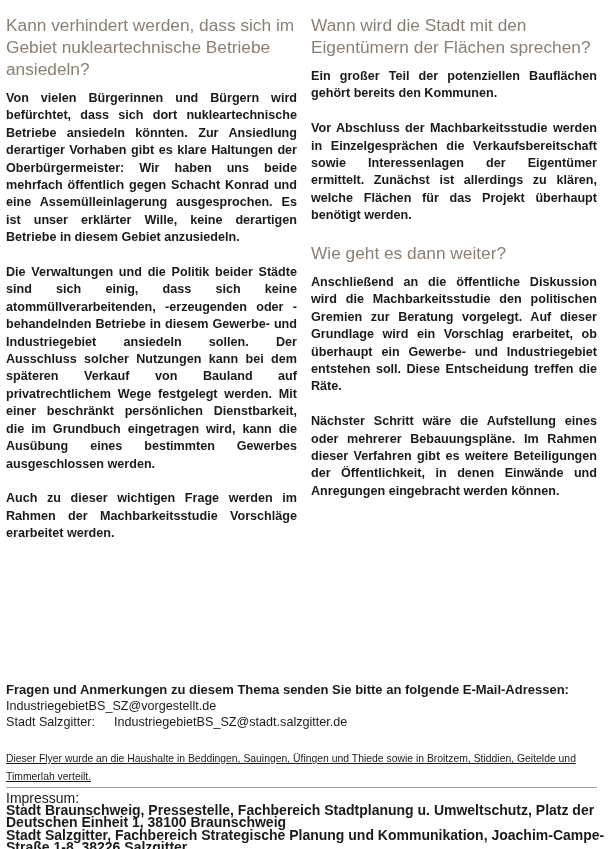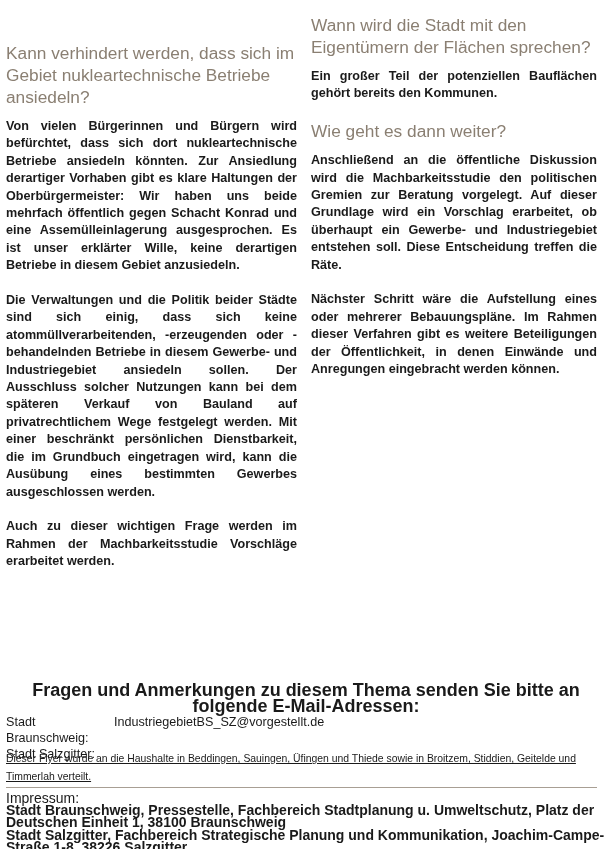"Kann verhindert werden, dass sich" .col-left { margin-top: 28px -> none }
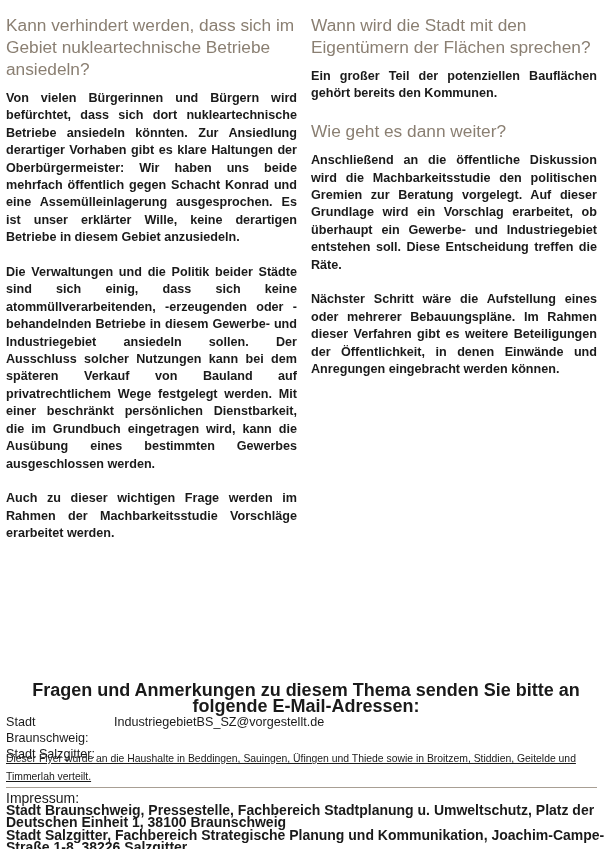"Vor Abschluss der Machbarkeitsstudie" p { html: none -> <p>Vor Abschluss der Machbarkeitsstudie werden in Einzelgesprächen die Verkaufsbereitschaft sowie Interessenlagen der Eigentümer ermittelt. Zunächst ist allerdings zu klären, welche Flächen für das Projekt überhaupt benötigt werden.</p> }
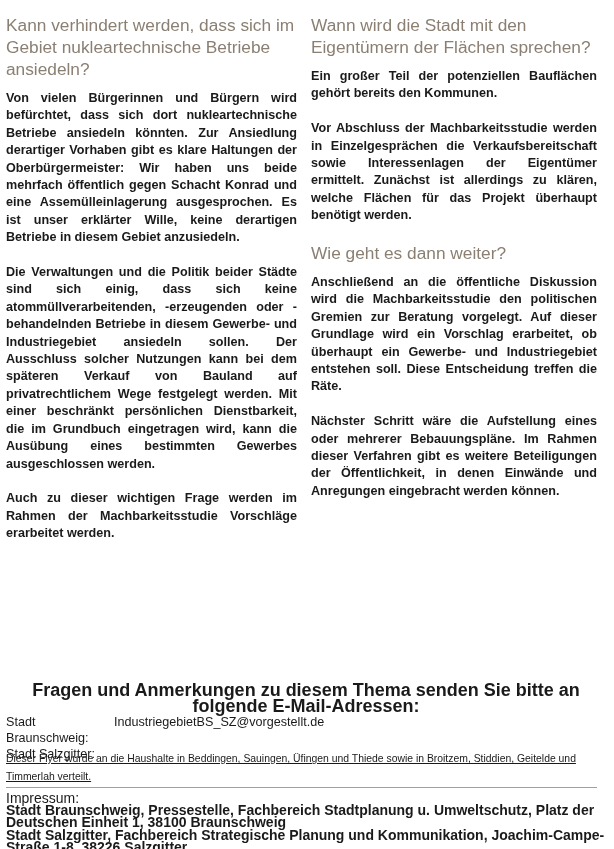"Fragen und Anmerkungen zu diesem" .contact .title { font-size: 18px -> 13px; text-align: center -> none }
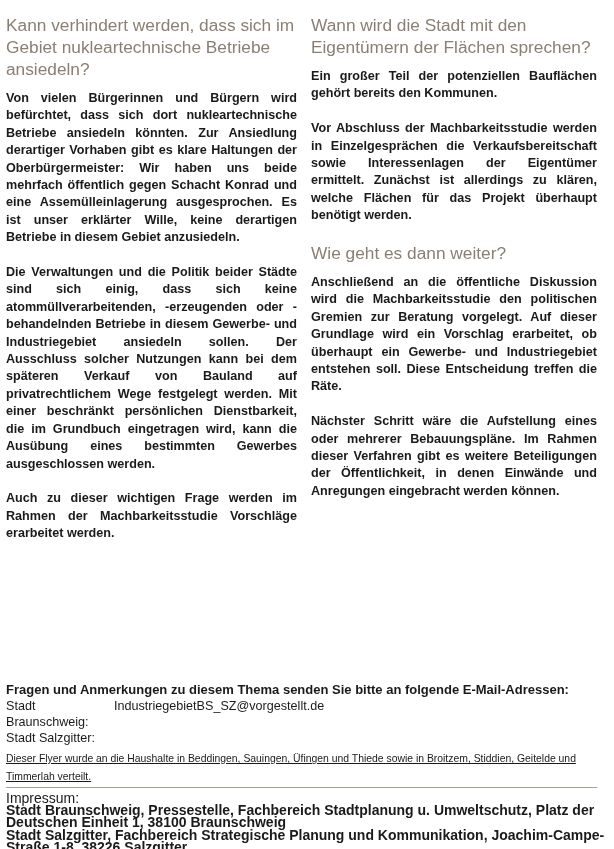"Stadt Braunschweig:" span.lbl { html: <span>Stadt Braunschweig:</span> -> none }
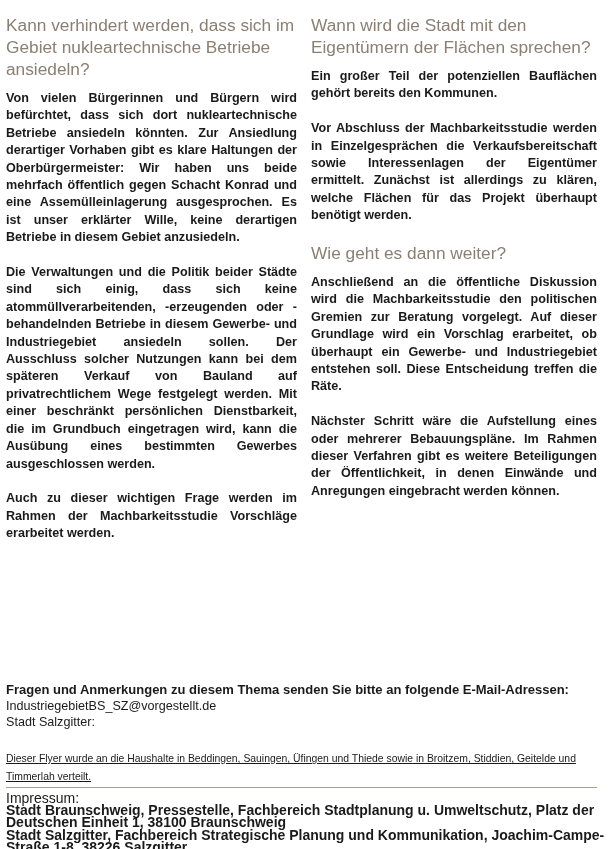"IndustriegebietBS_SZ@stadt.salzgitter.de" span { html: none -> <span>IndustriegebietBS_SZ@stadt.salzgitter.de</span> }
